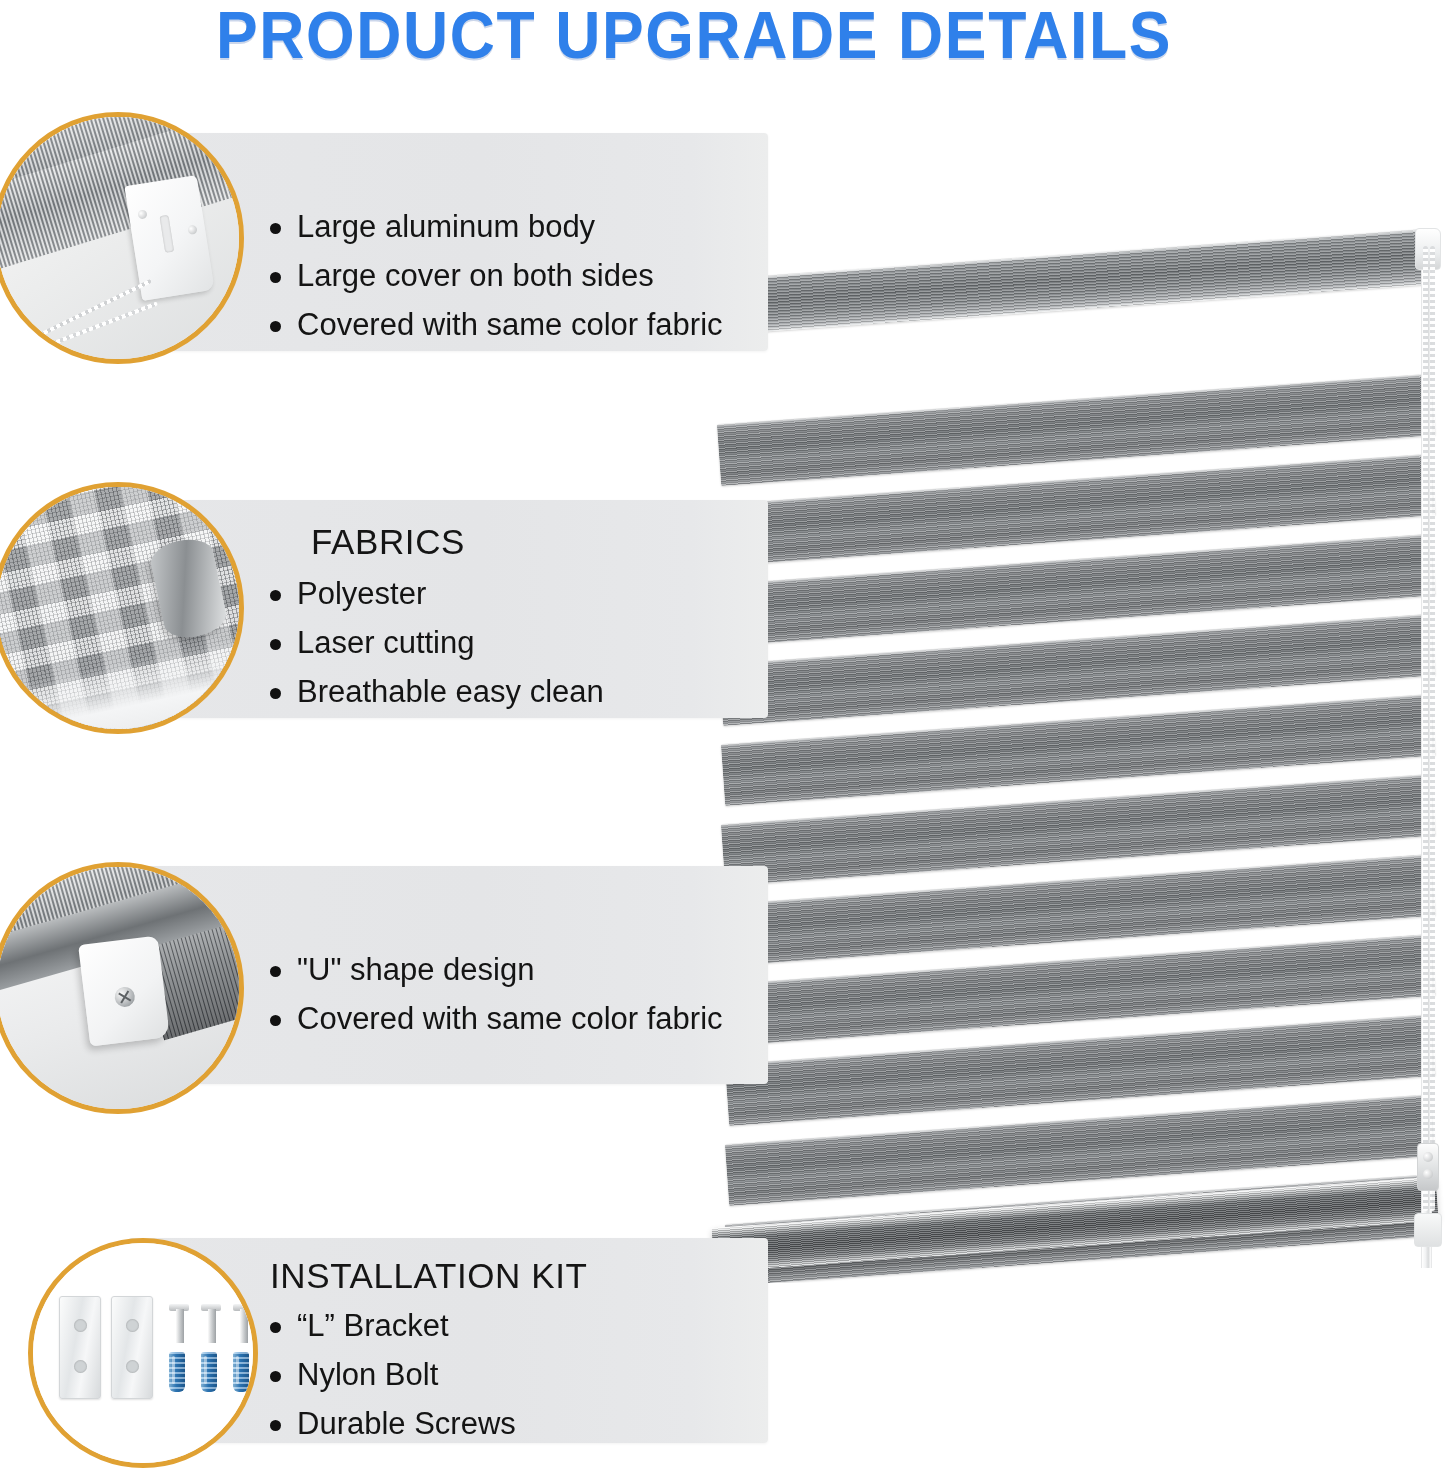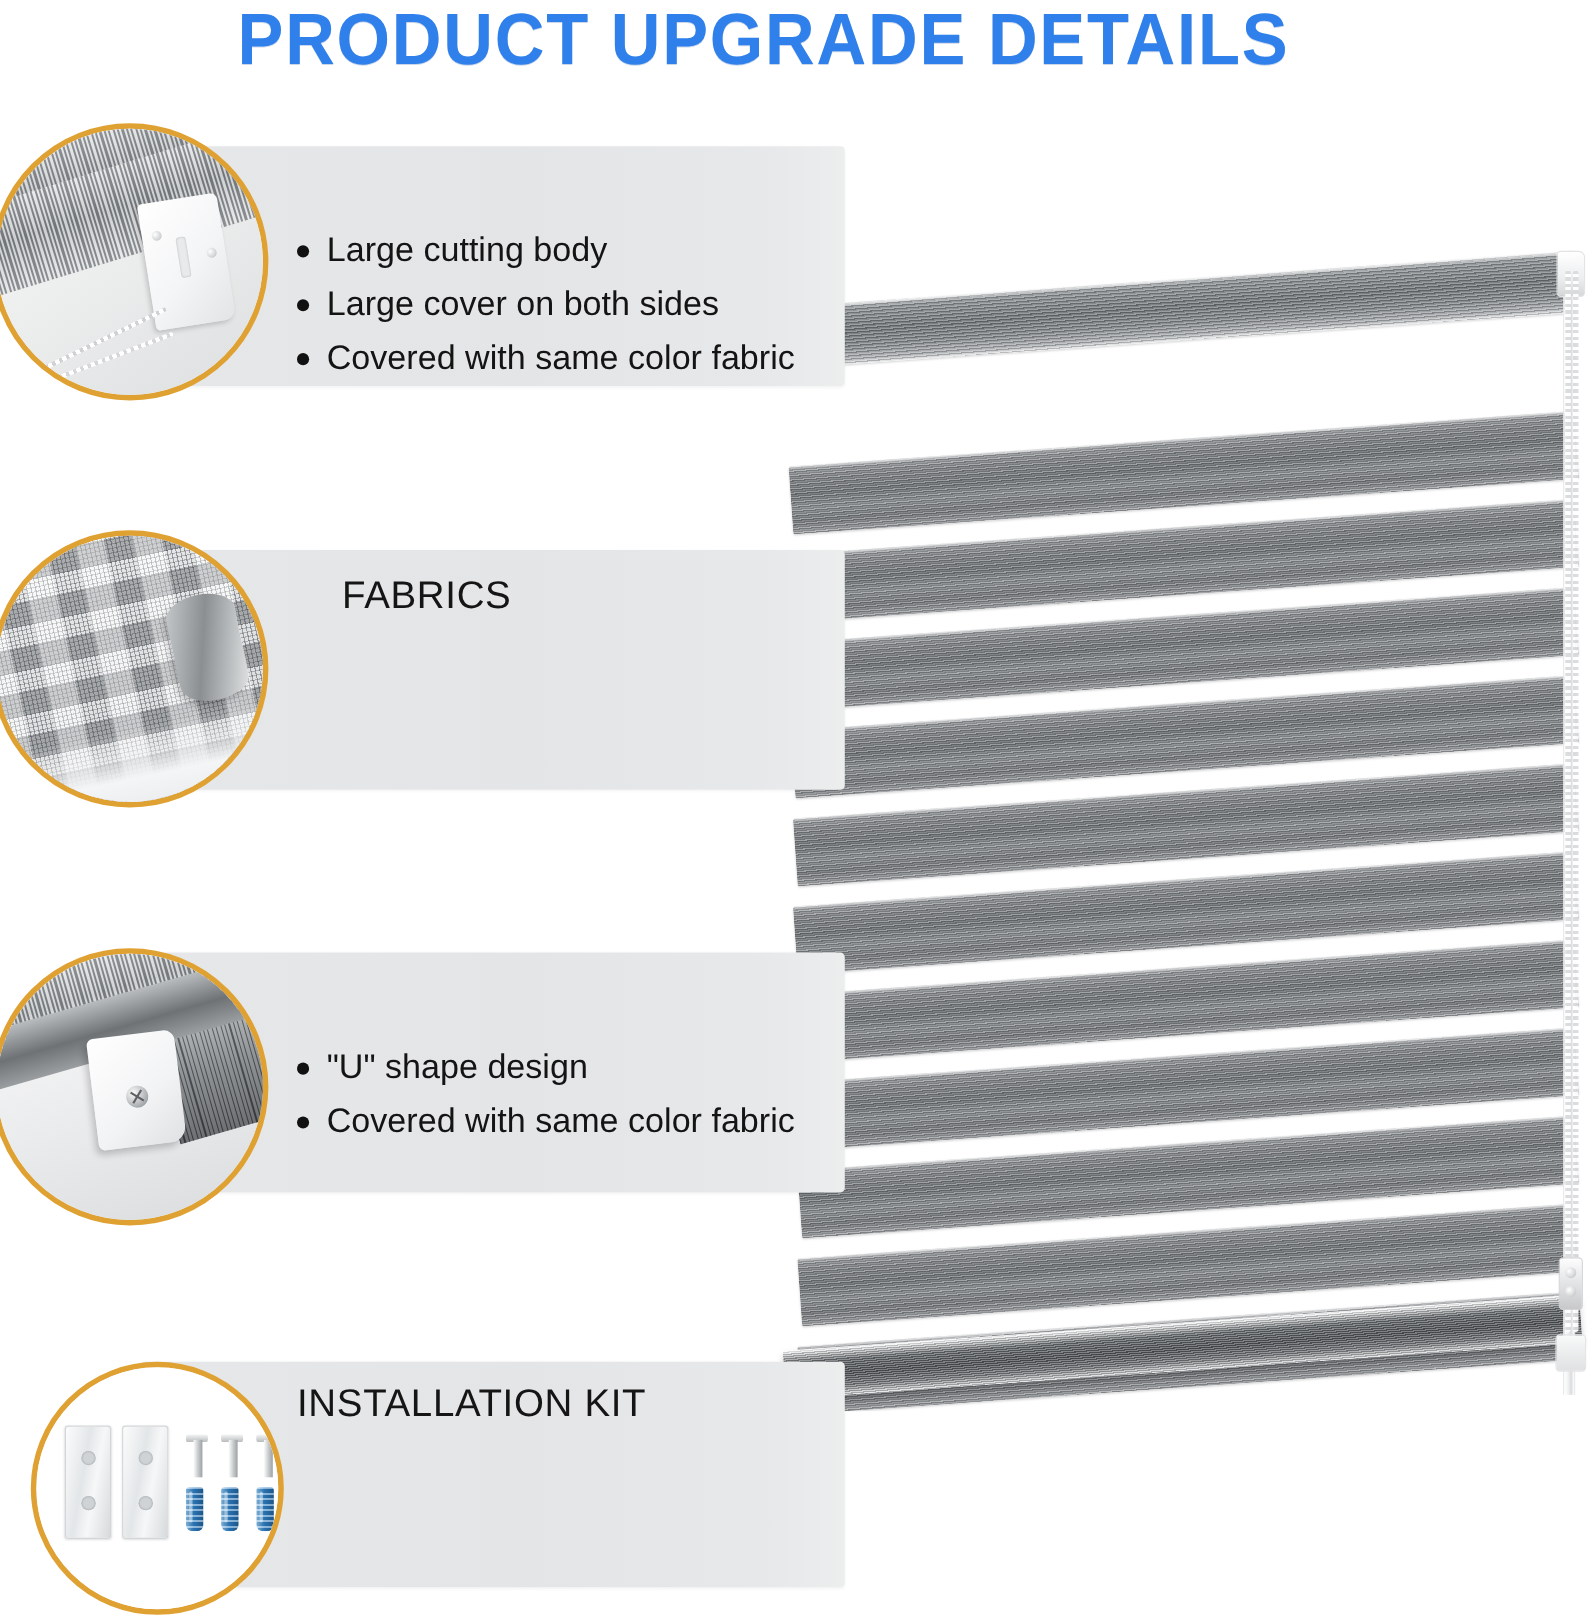"Large cutting body" span { text: cutting -> aluminum }
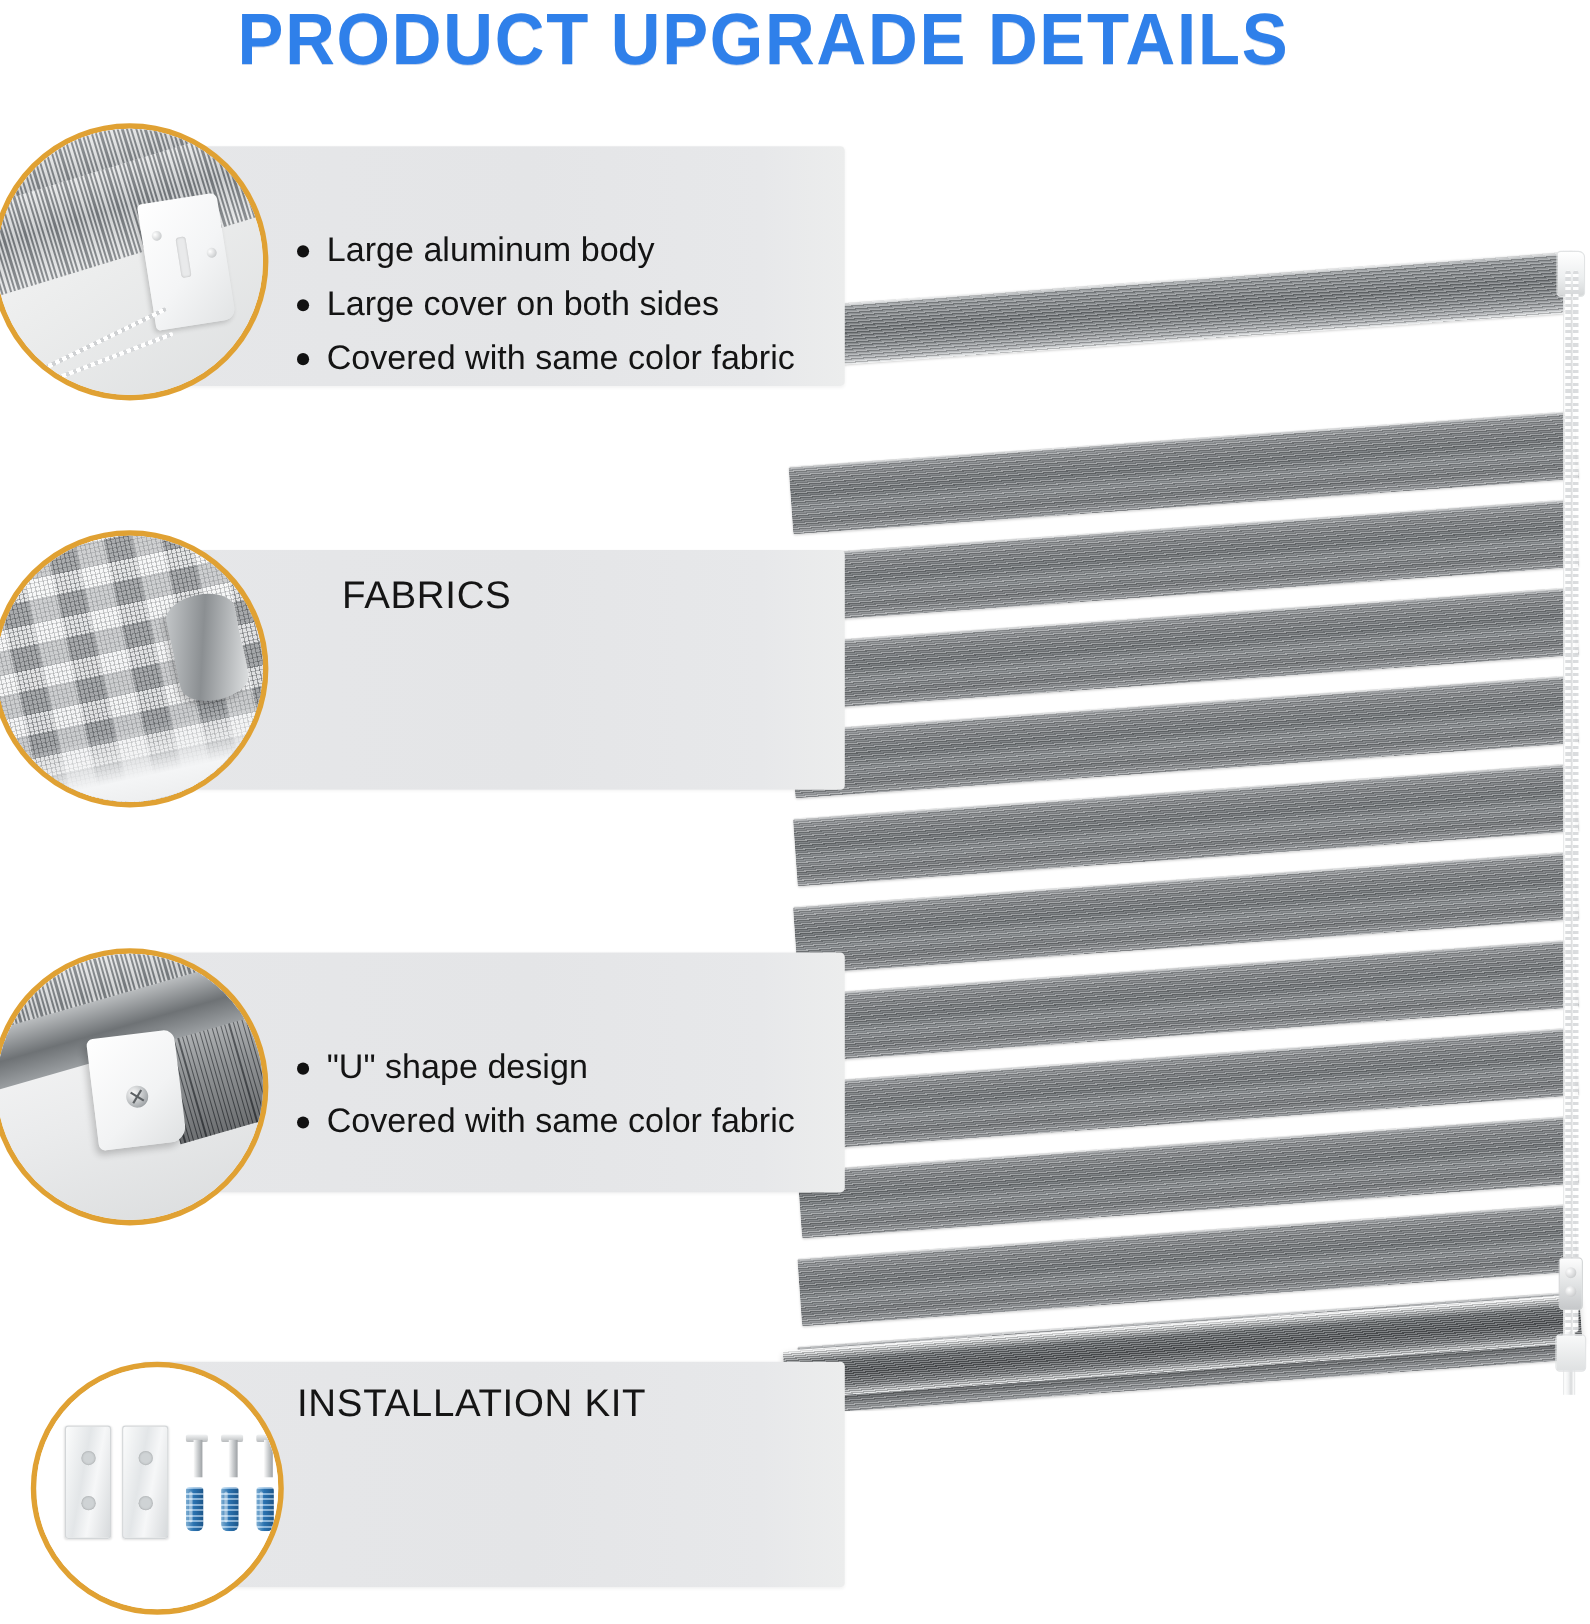"Polyester" div.bullets { html: none -> <div> <div> <span></span> <span>Polyester</span> </div> <div> <span></span> <span>Laser cutting</span> </div> <div> <span></span> <span>Breathable easy clean</span> </div> </div> }
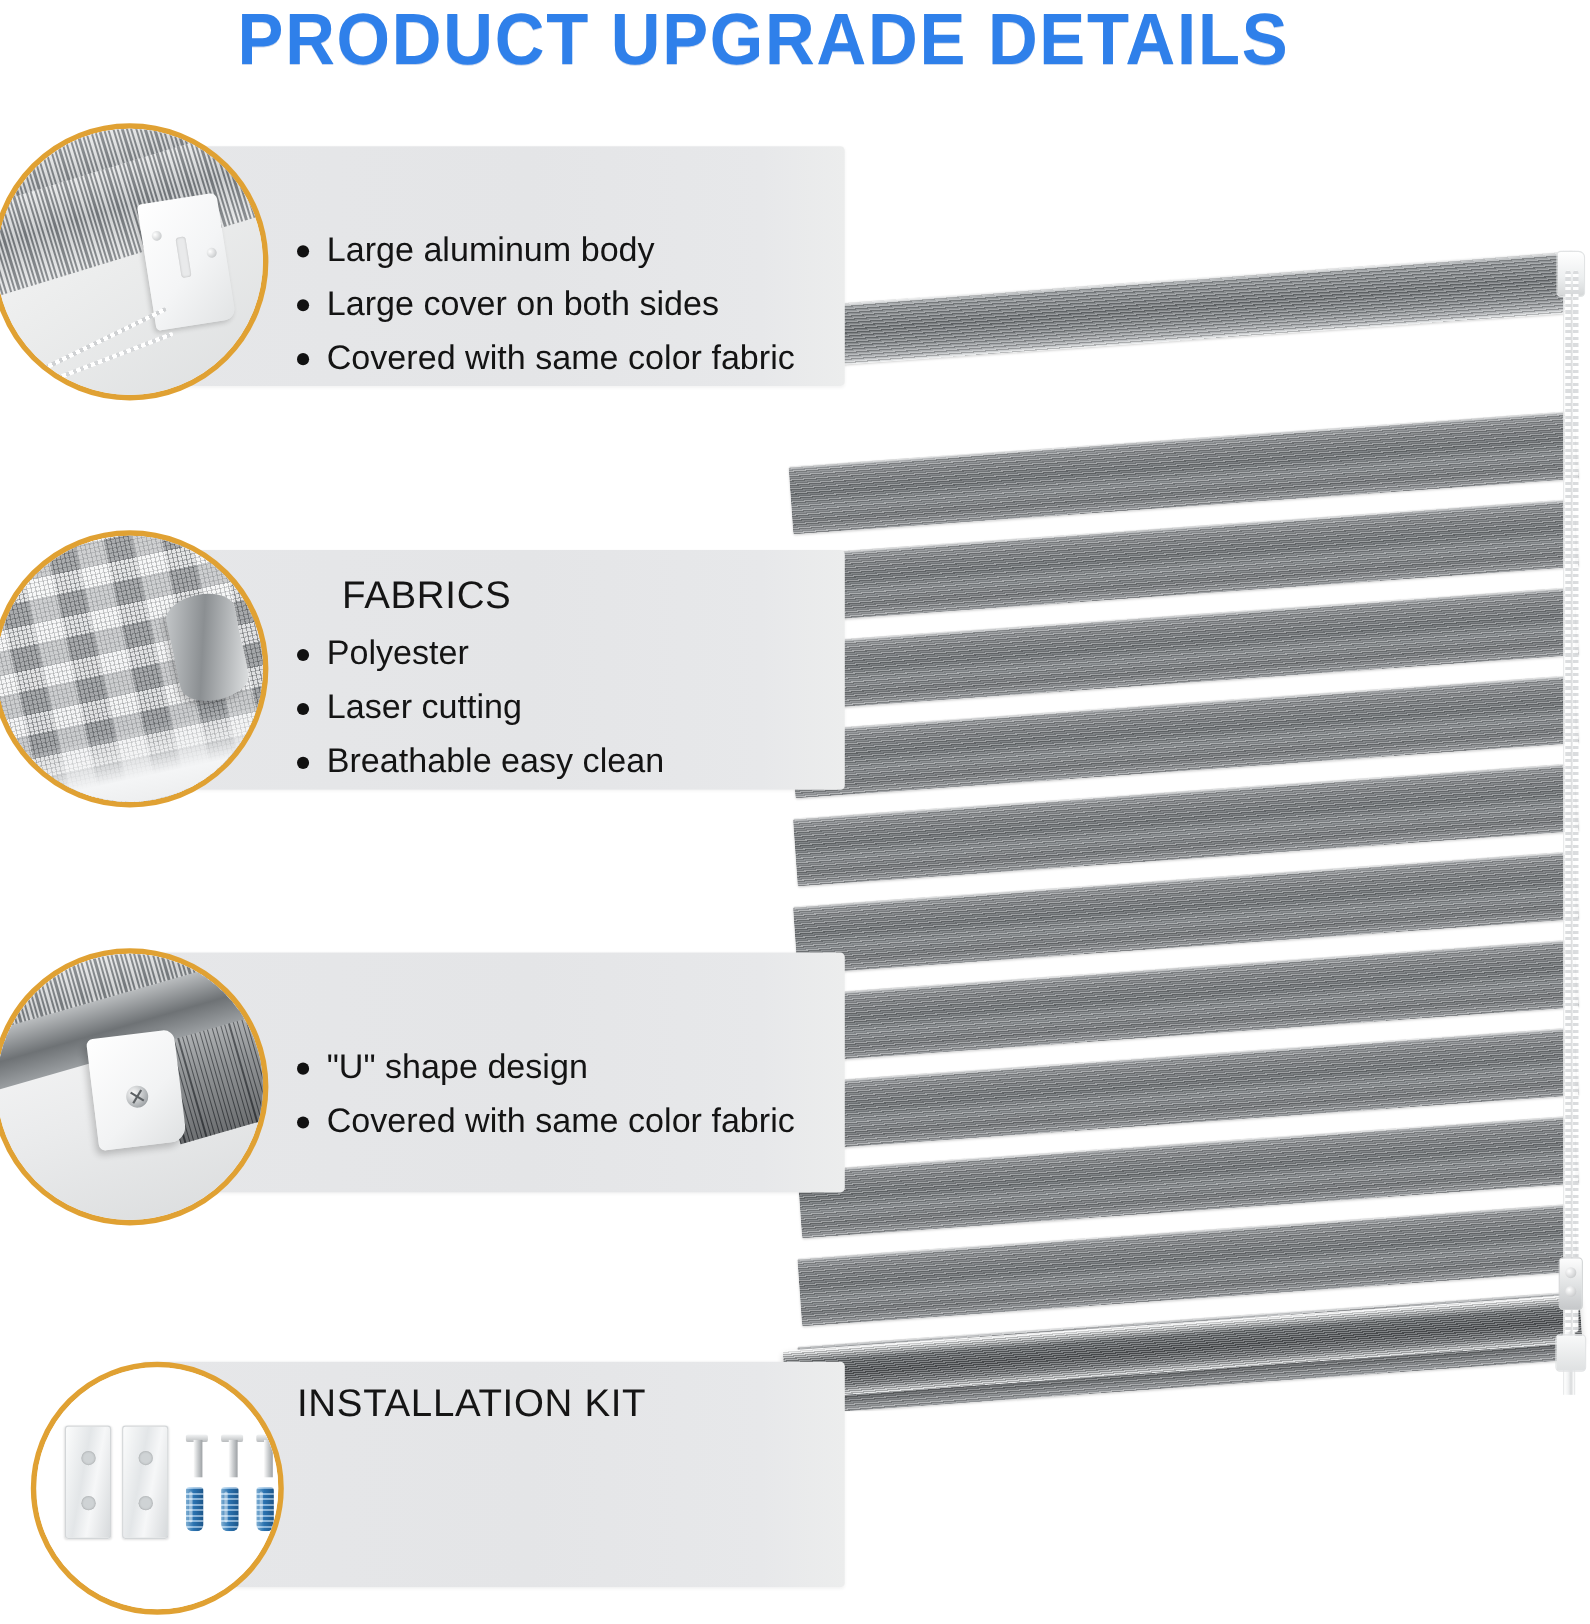"“L” Bracket" div.bullets { html: none -> <div> <div> <span></span> <span>“L” Bracket</span> </div> <div> <span></span> <span>Nylon Bolt</span> </div> <div> <span></span> <span>Durable Screws</span> </div> </div> }
